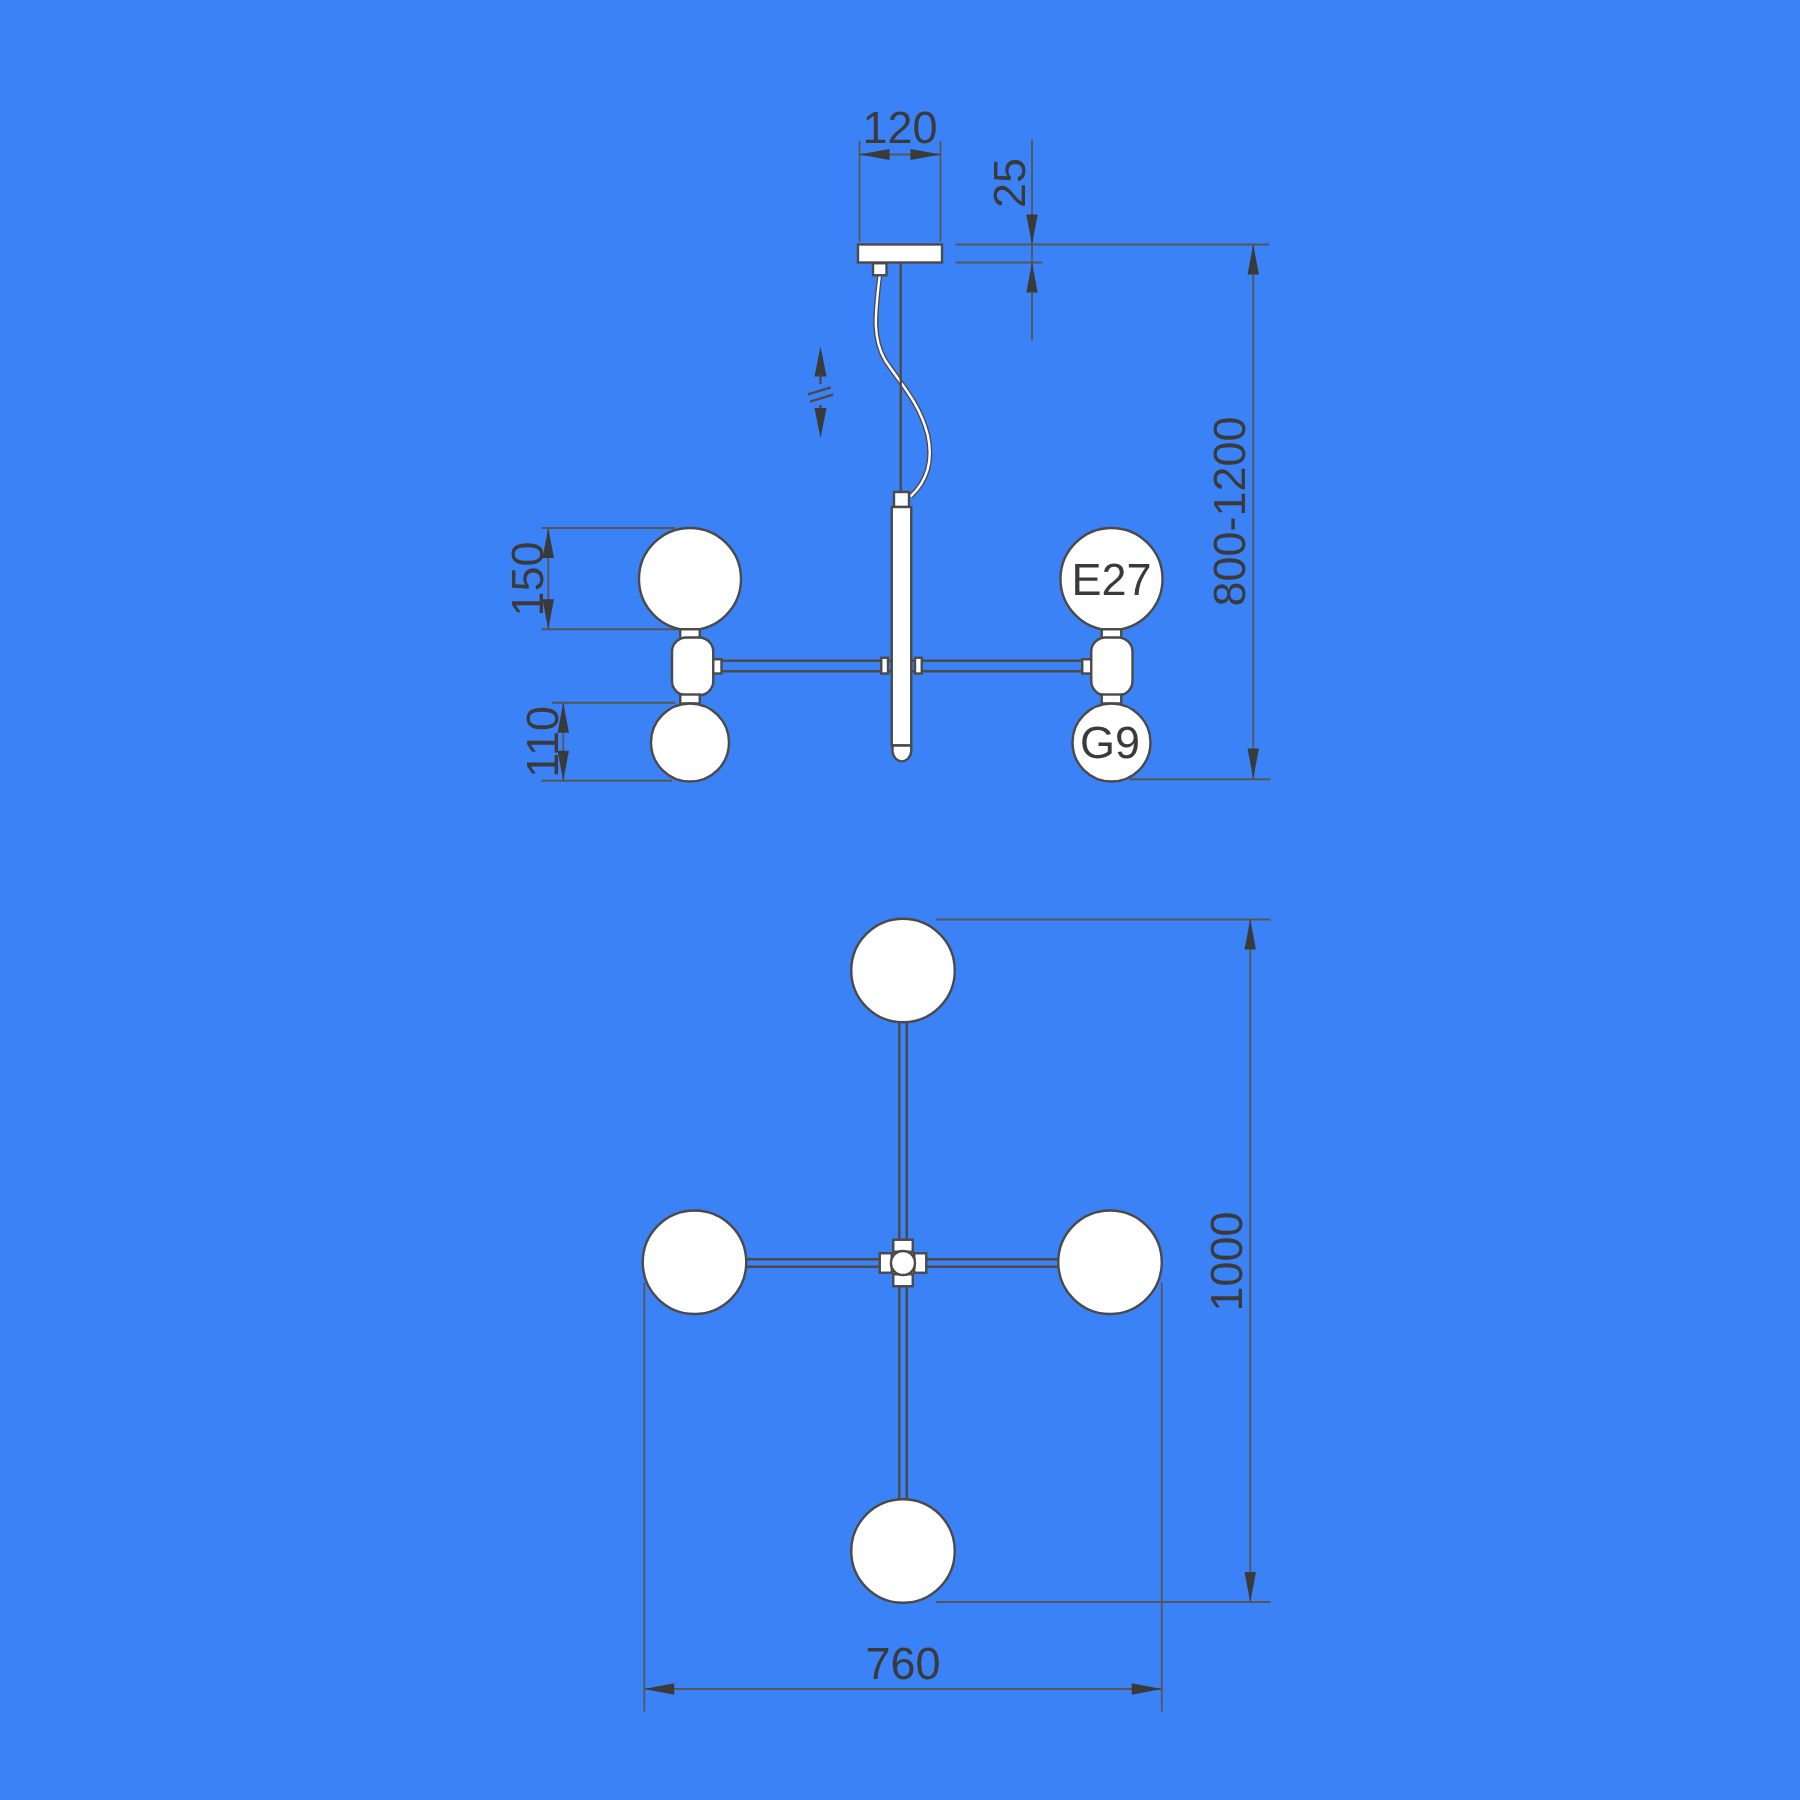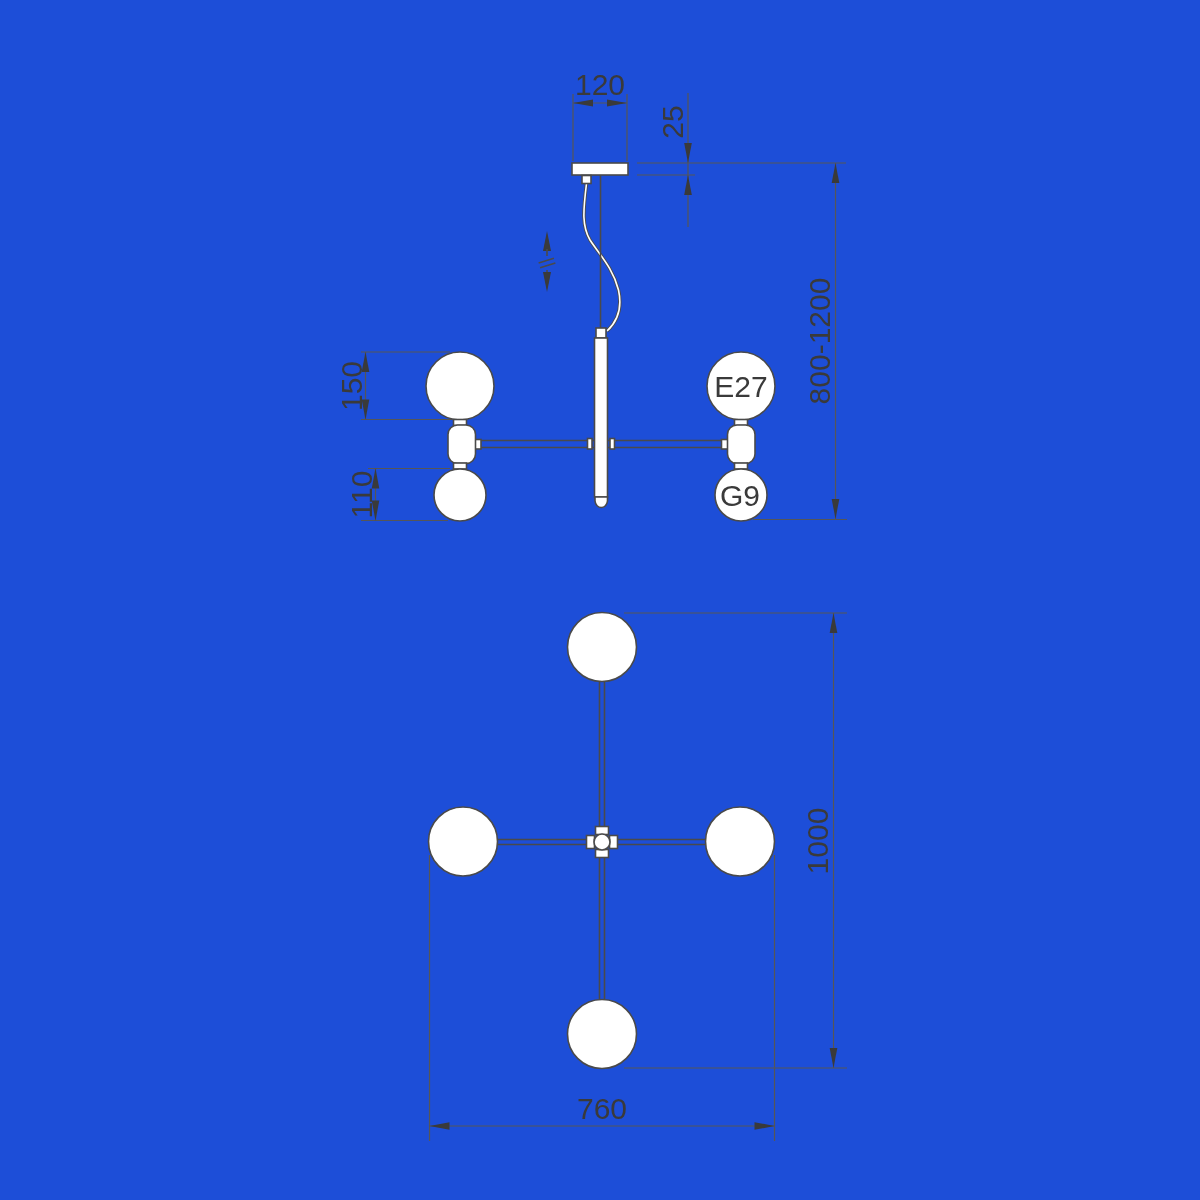"120" #canvas { background: #1d4ed8 -> #3b82f6 }
